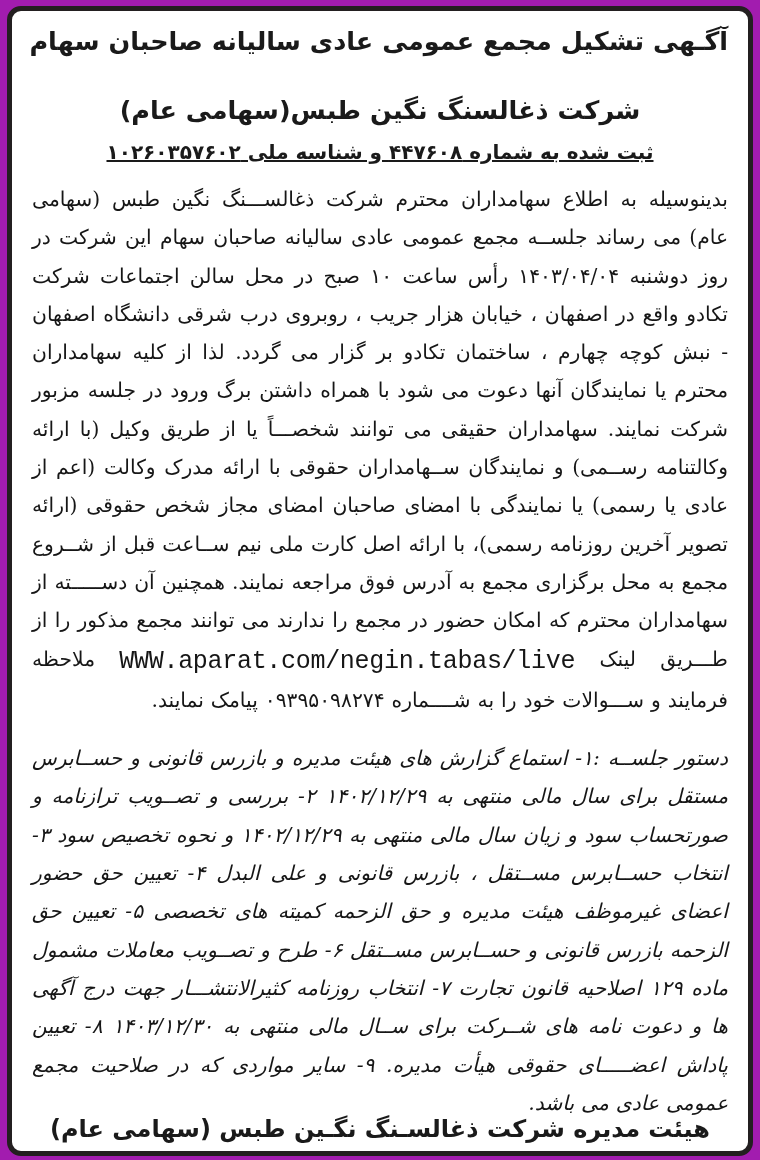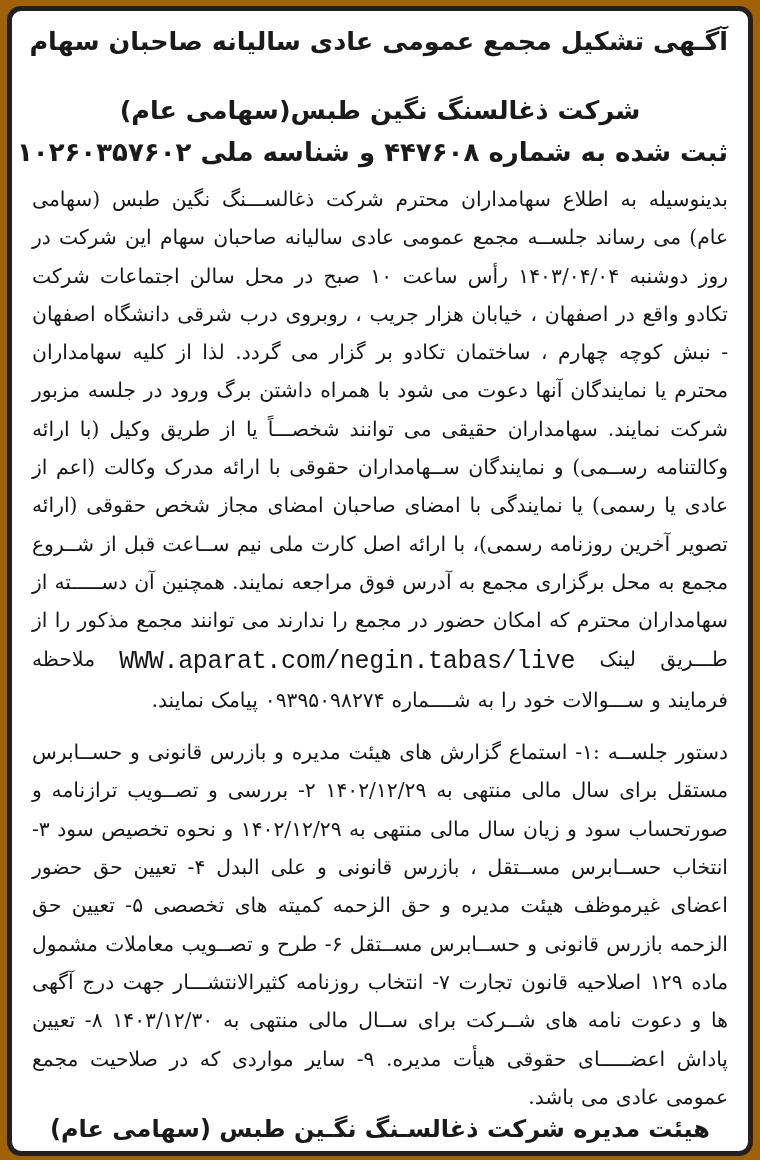"آگـهی تشکیل مجمع عمومی عادی" .page { background: #a16207 -> #a21caf }
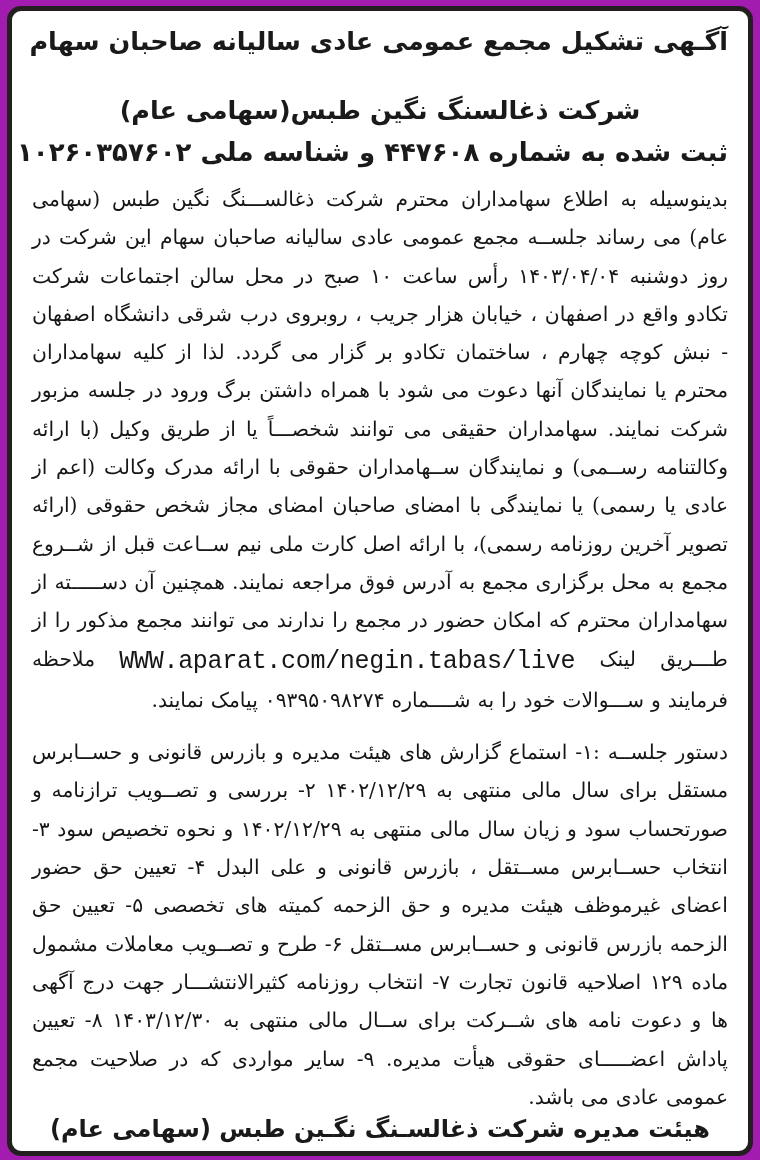"ثبت شده به شماره ۴۴۷۶۰۸" .heading-line.l3 { font-size: 26px -> 20px; text-decoration: none -> underline }
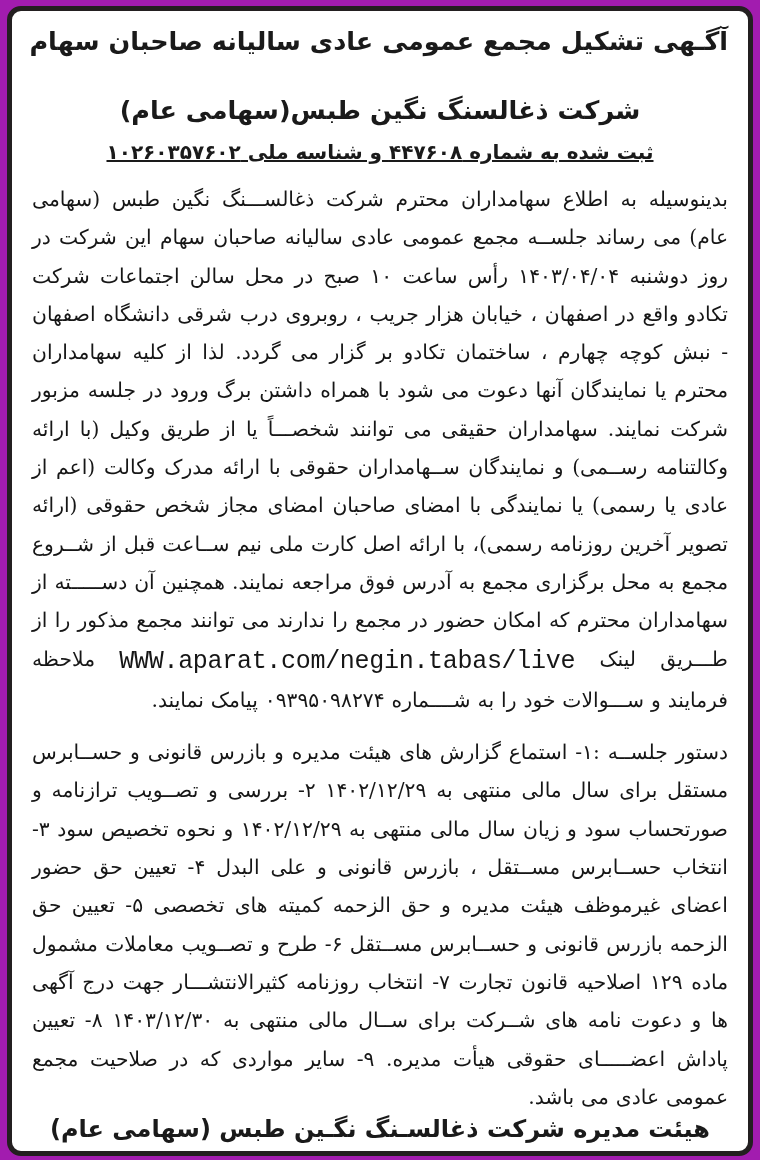"دستور جلســه :۱- استماع گزارش" .para + .para { font-style: none -> italic; margin-top: 14px -> 20px }
